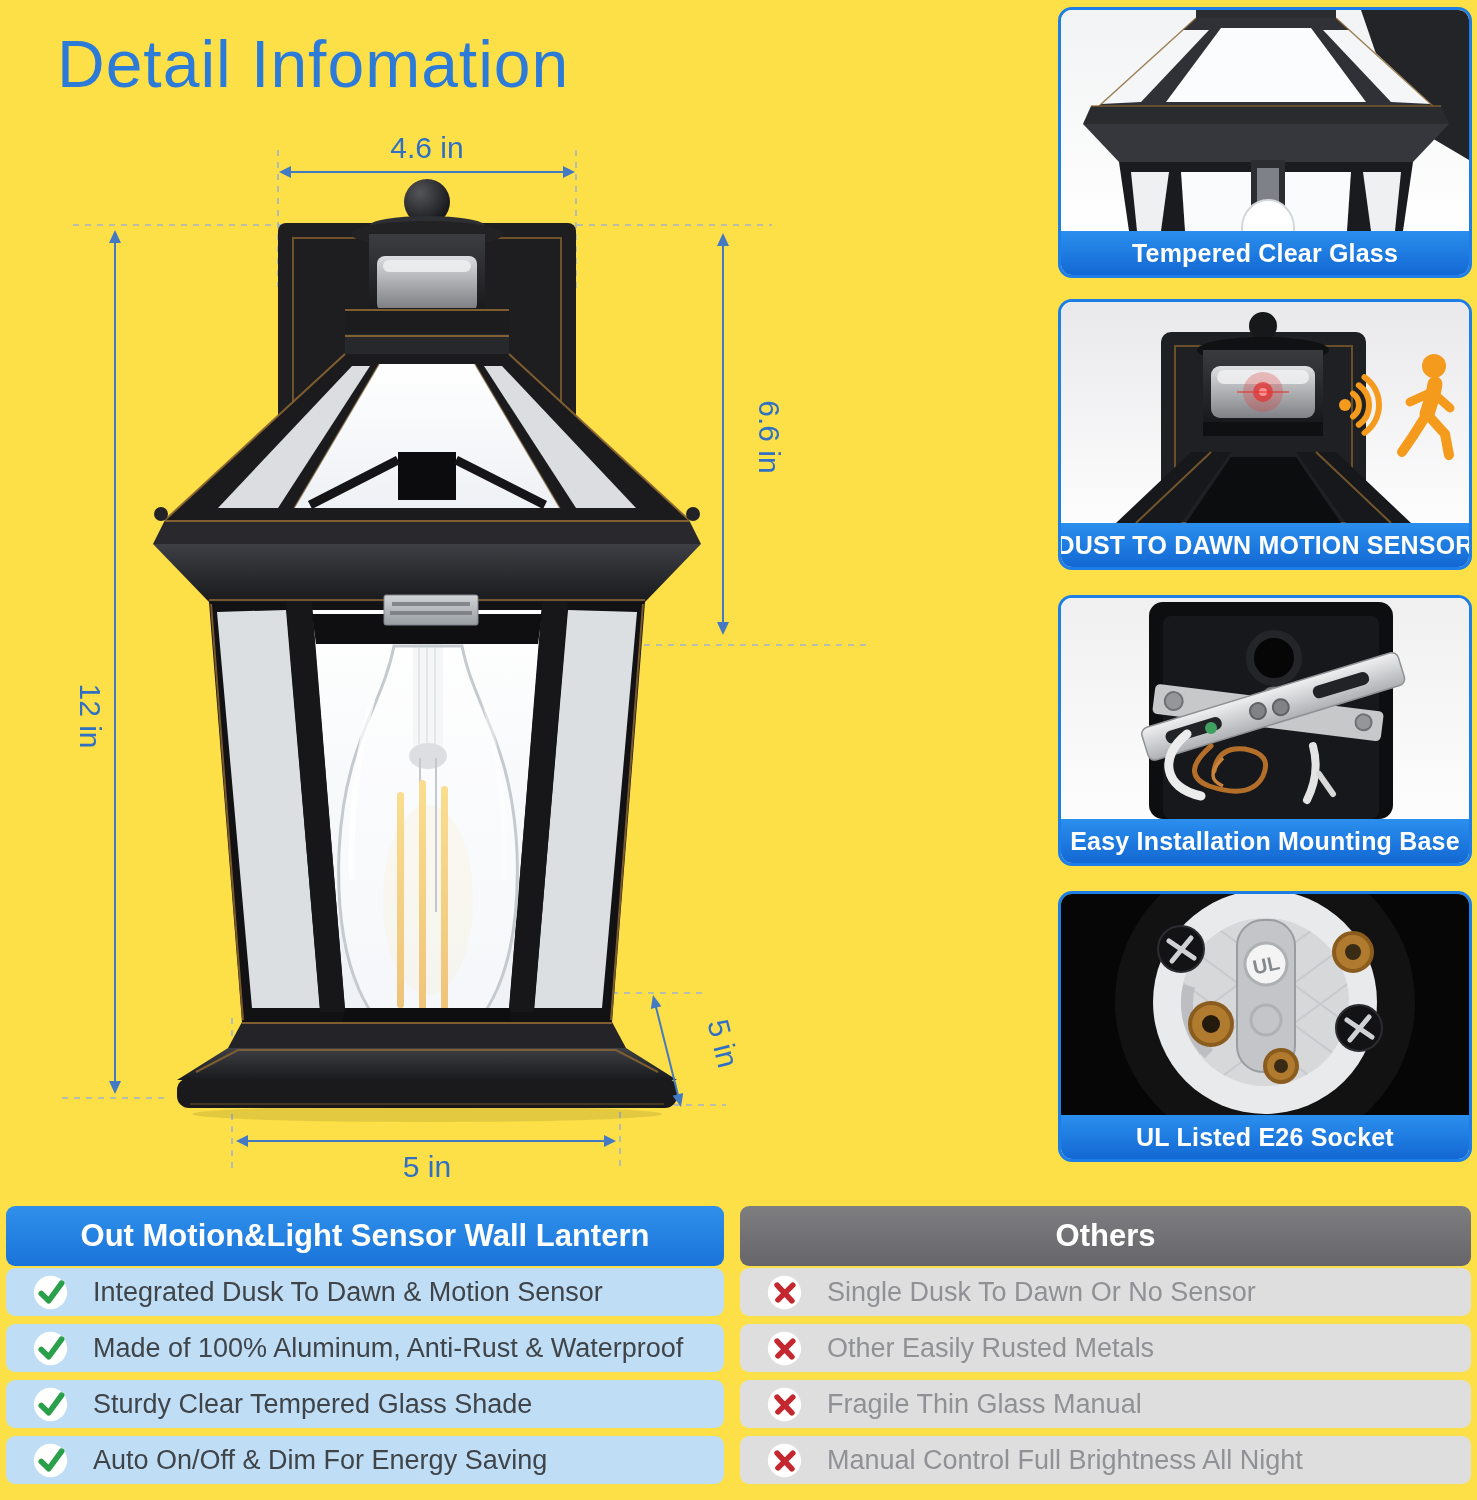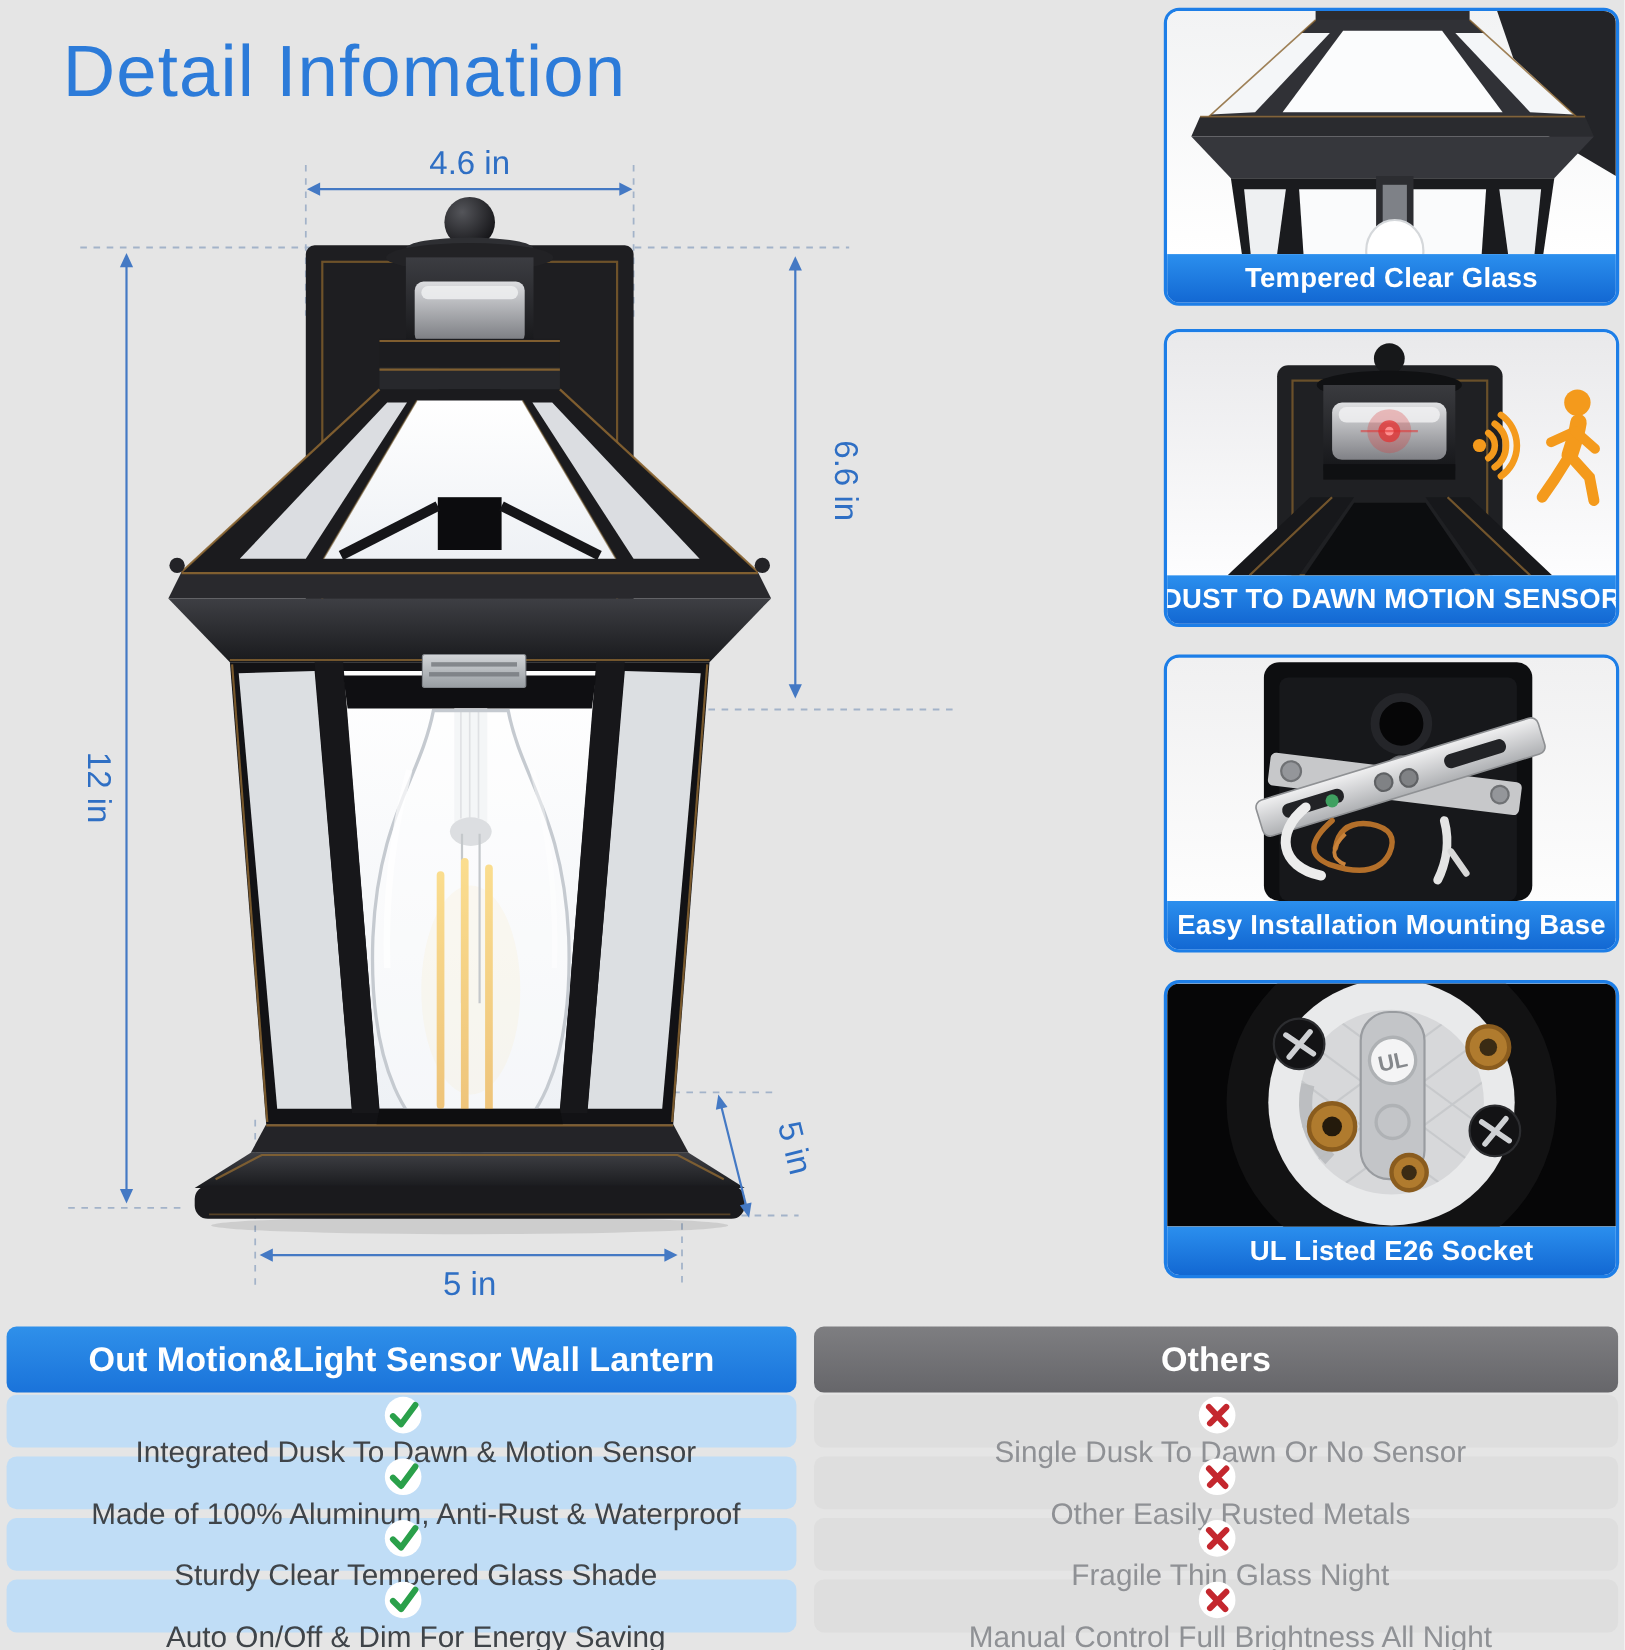"Detail Infomation" #stage { background: #e5e5e5 -> #fde047 }
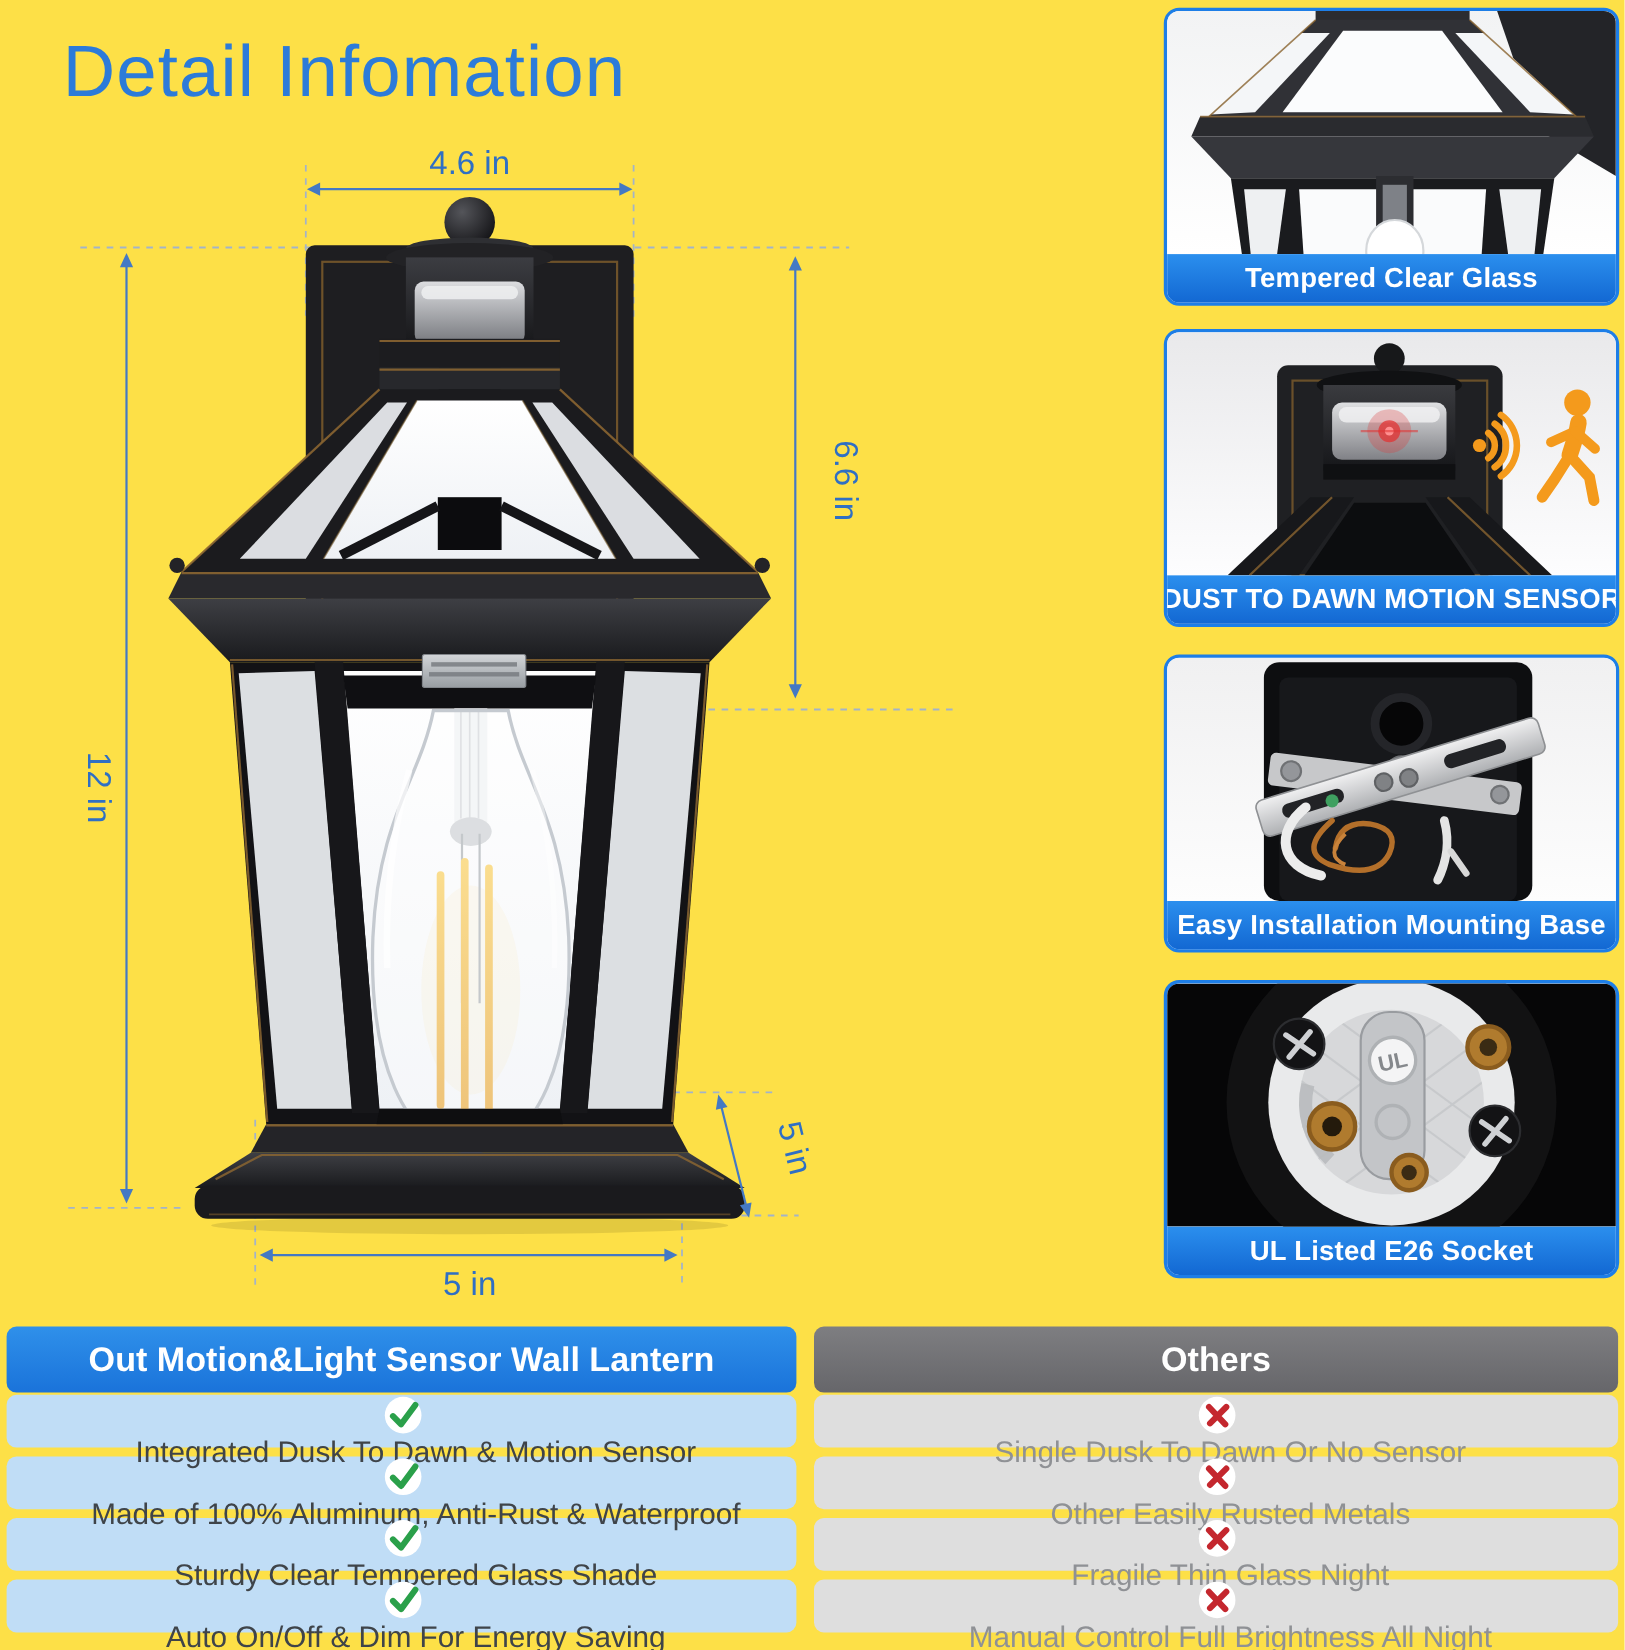"Integrated Dusk To Dawn &" .row { flex-direction: column -> none }
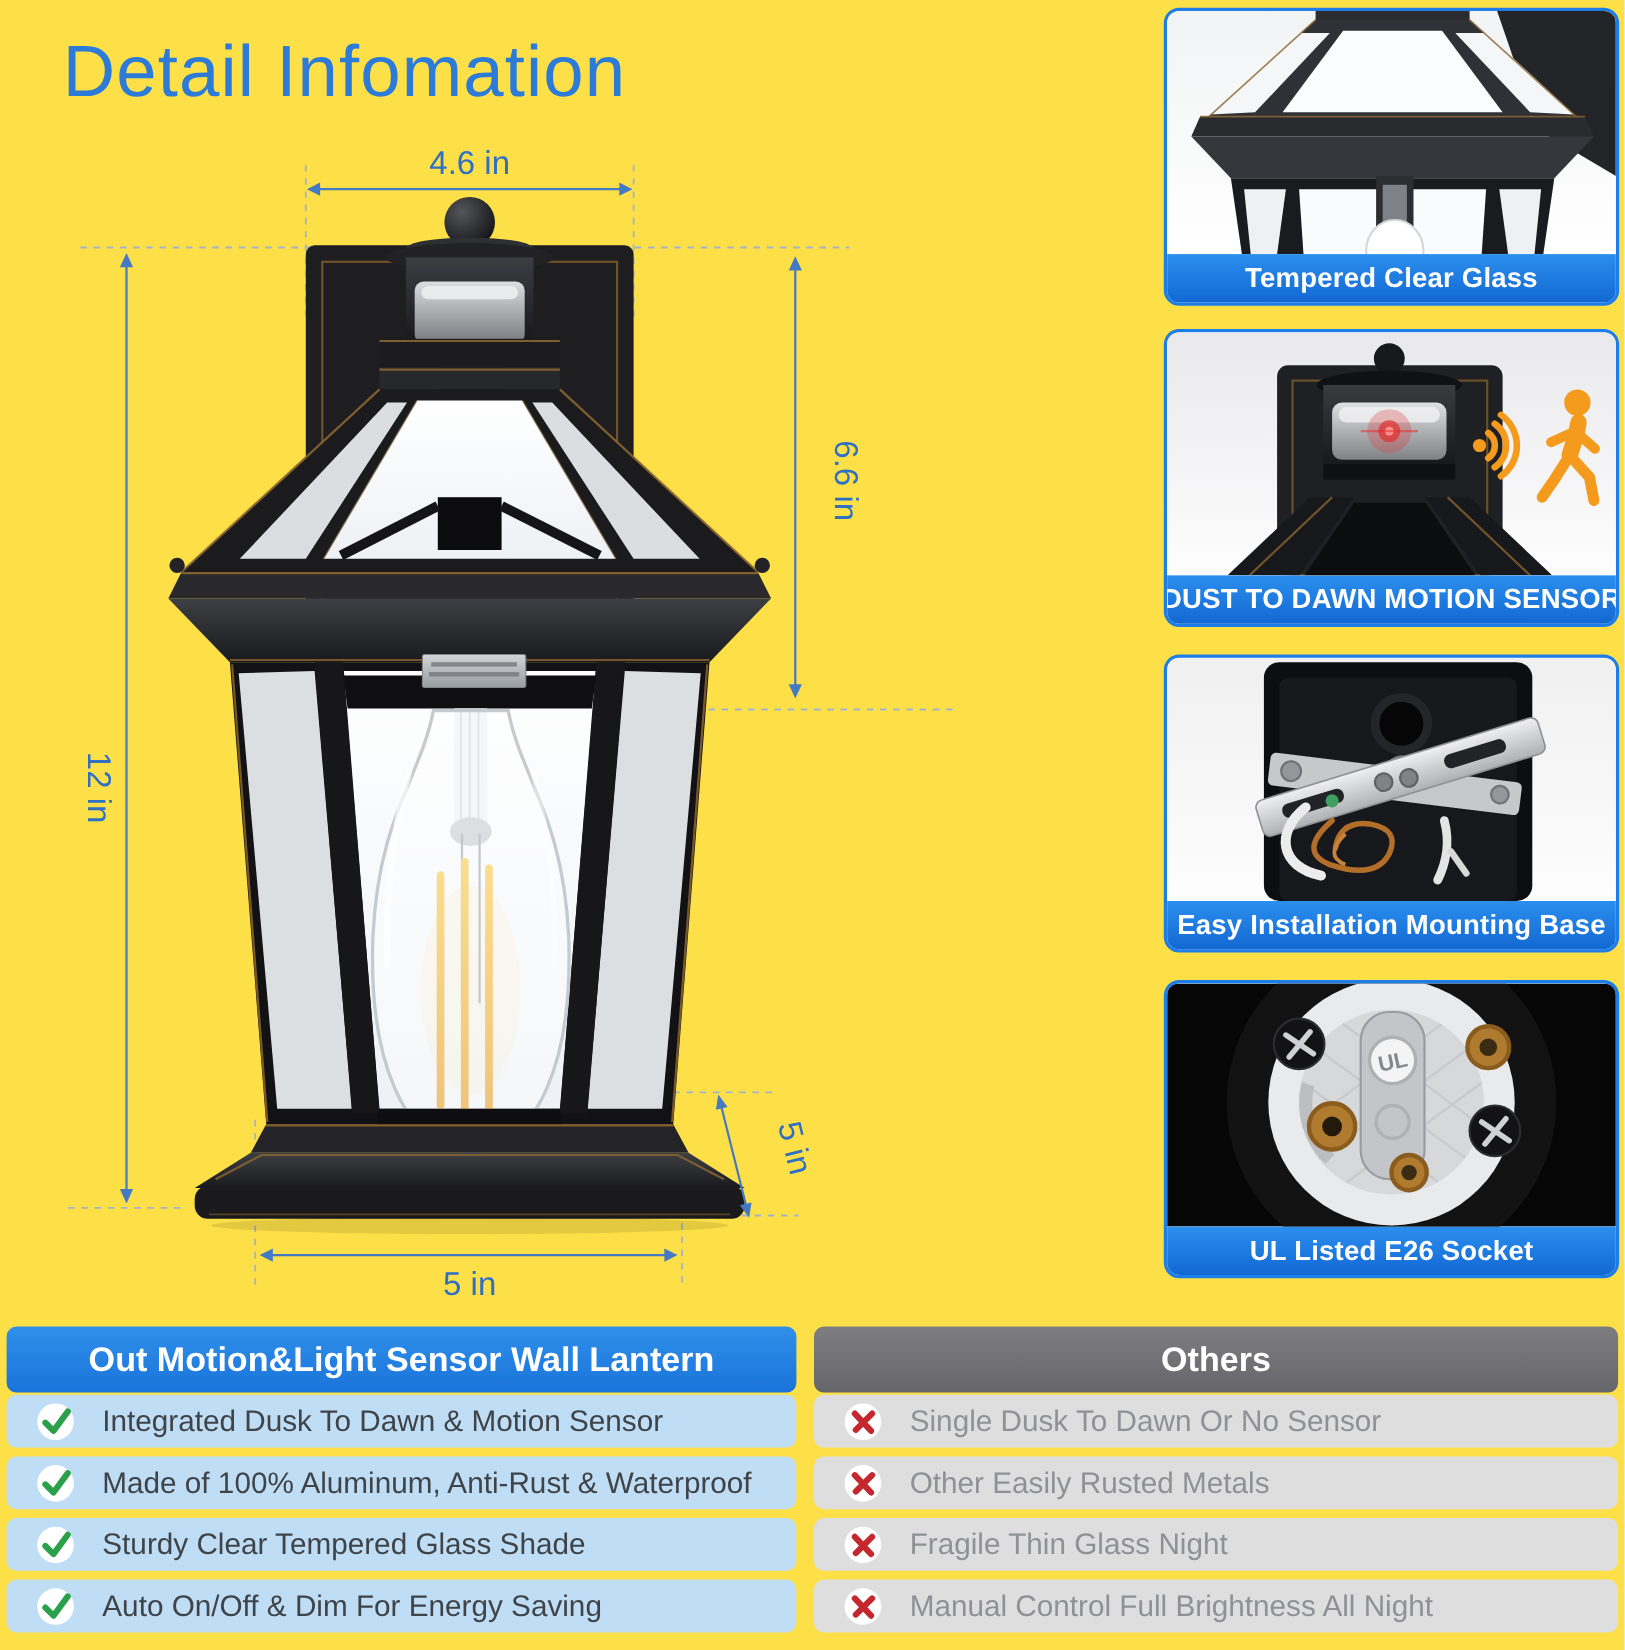"Fragile Thin Glass Night" span { text: Night -> Manual }
